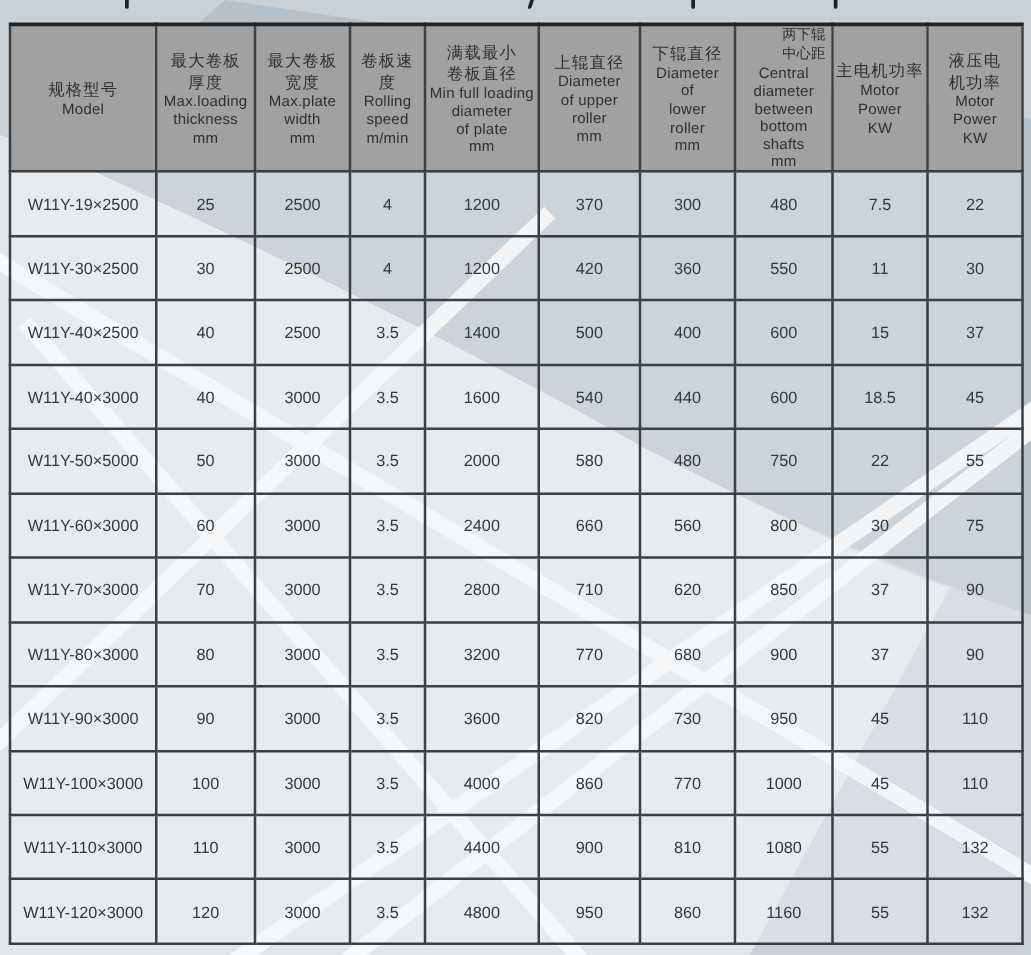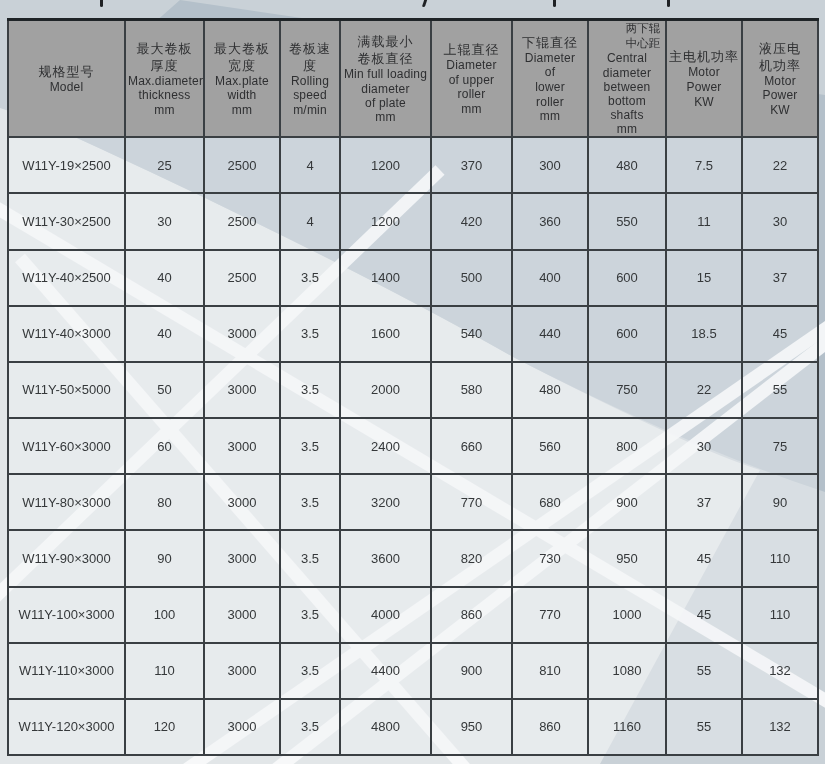"Max.diameter" div.en { text: Max.diameter -> Max.loading }
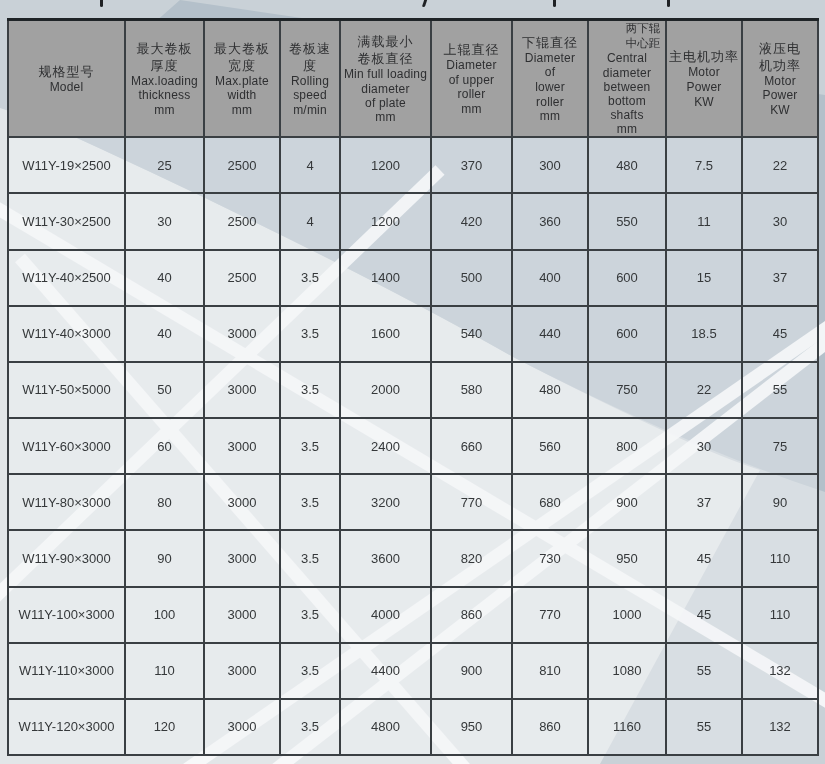"W11Y-70×3000" tr { html: none -> <tr> <td>W11Y-70×3000</td> <td>70</td> <td>3000</td> <td>3.5</td> <td>2800</td> <td>710</td> <td>620</td> <td>850</td> <td>37</td> <td>90</td> </tr> }
